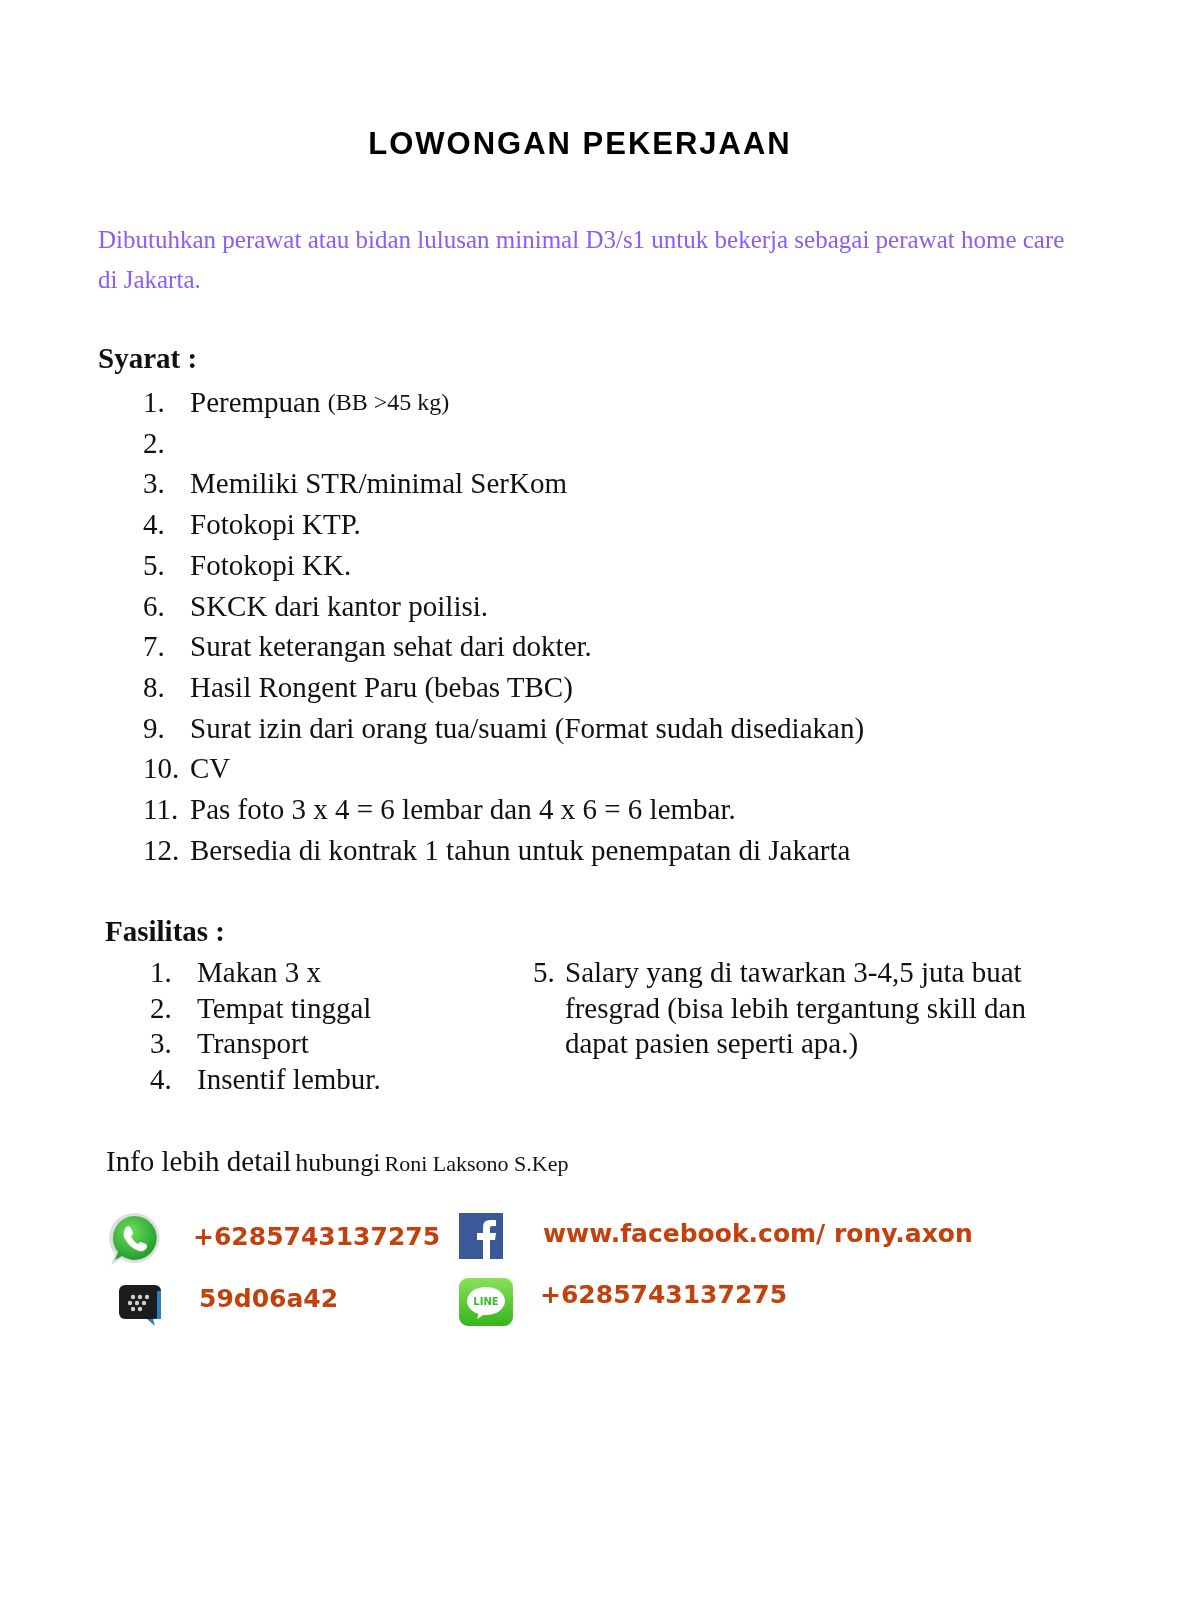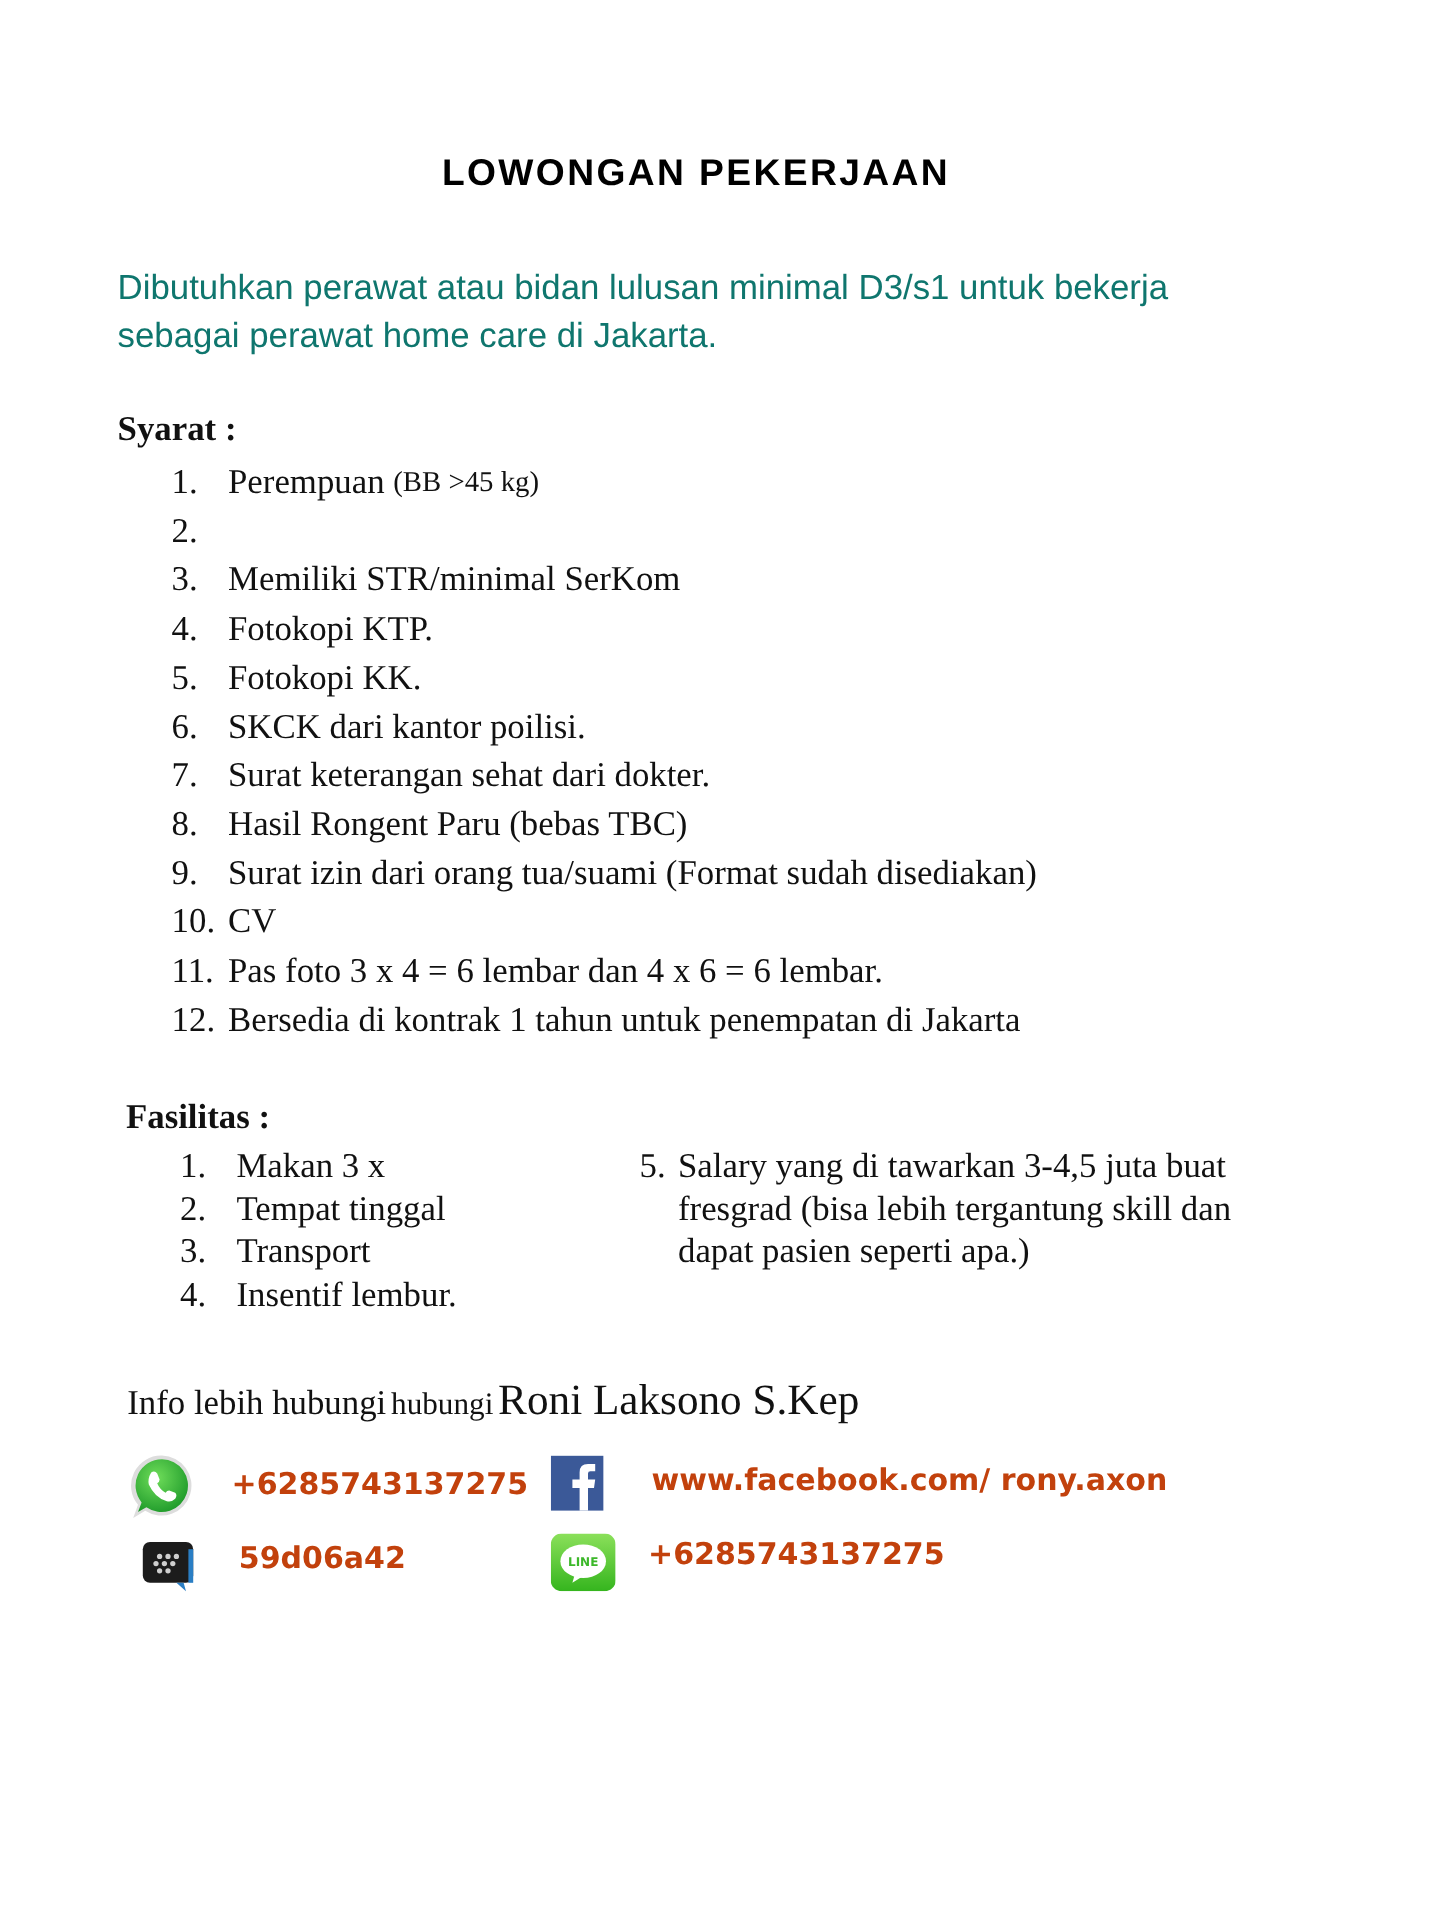"Dibutuhkan perawat atau bidan lulusan" .intro { color: #0f766e -> #8b5cf6; font-family: Liberation Sans, sans-serif -> Liberation Serif, serif; font-size: 29px -> 25px }
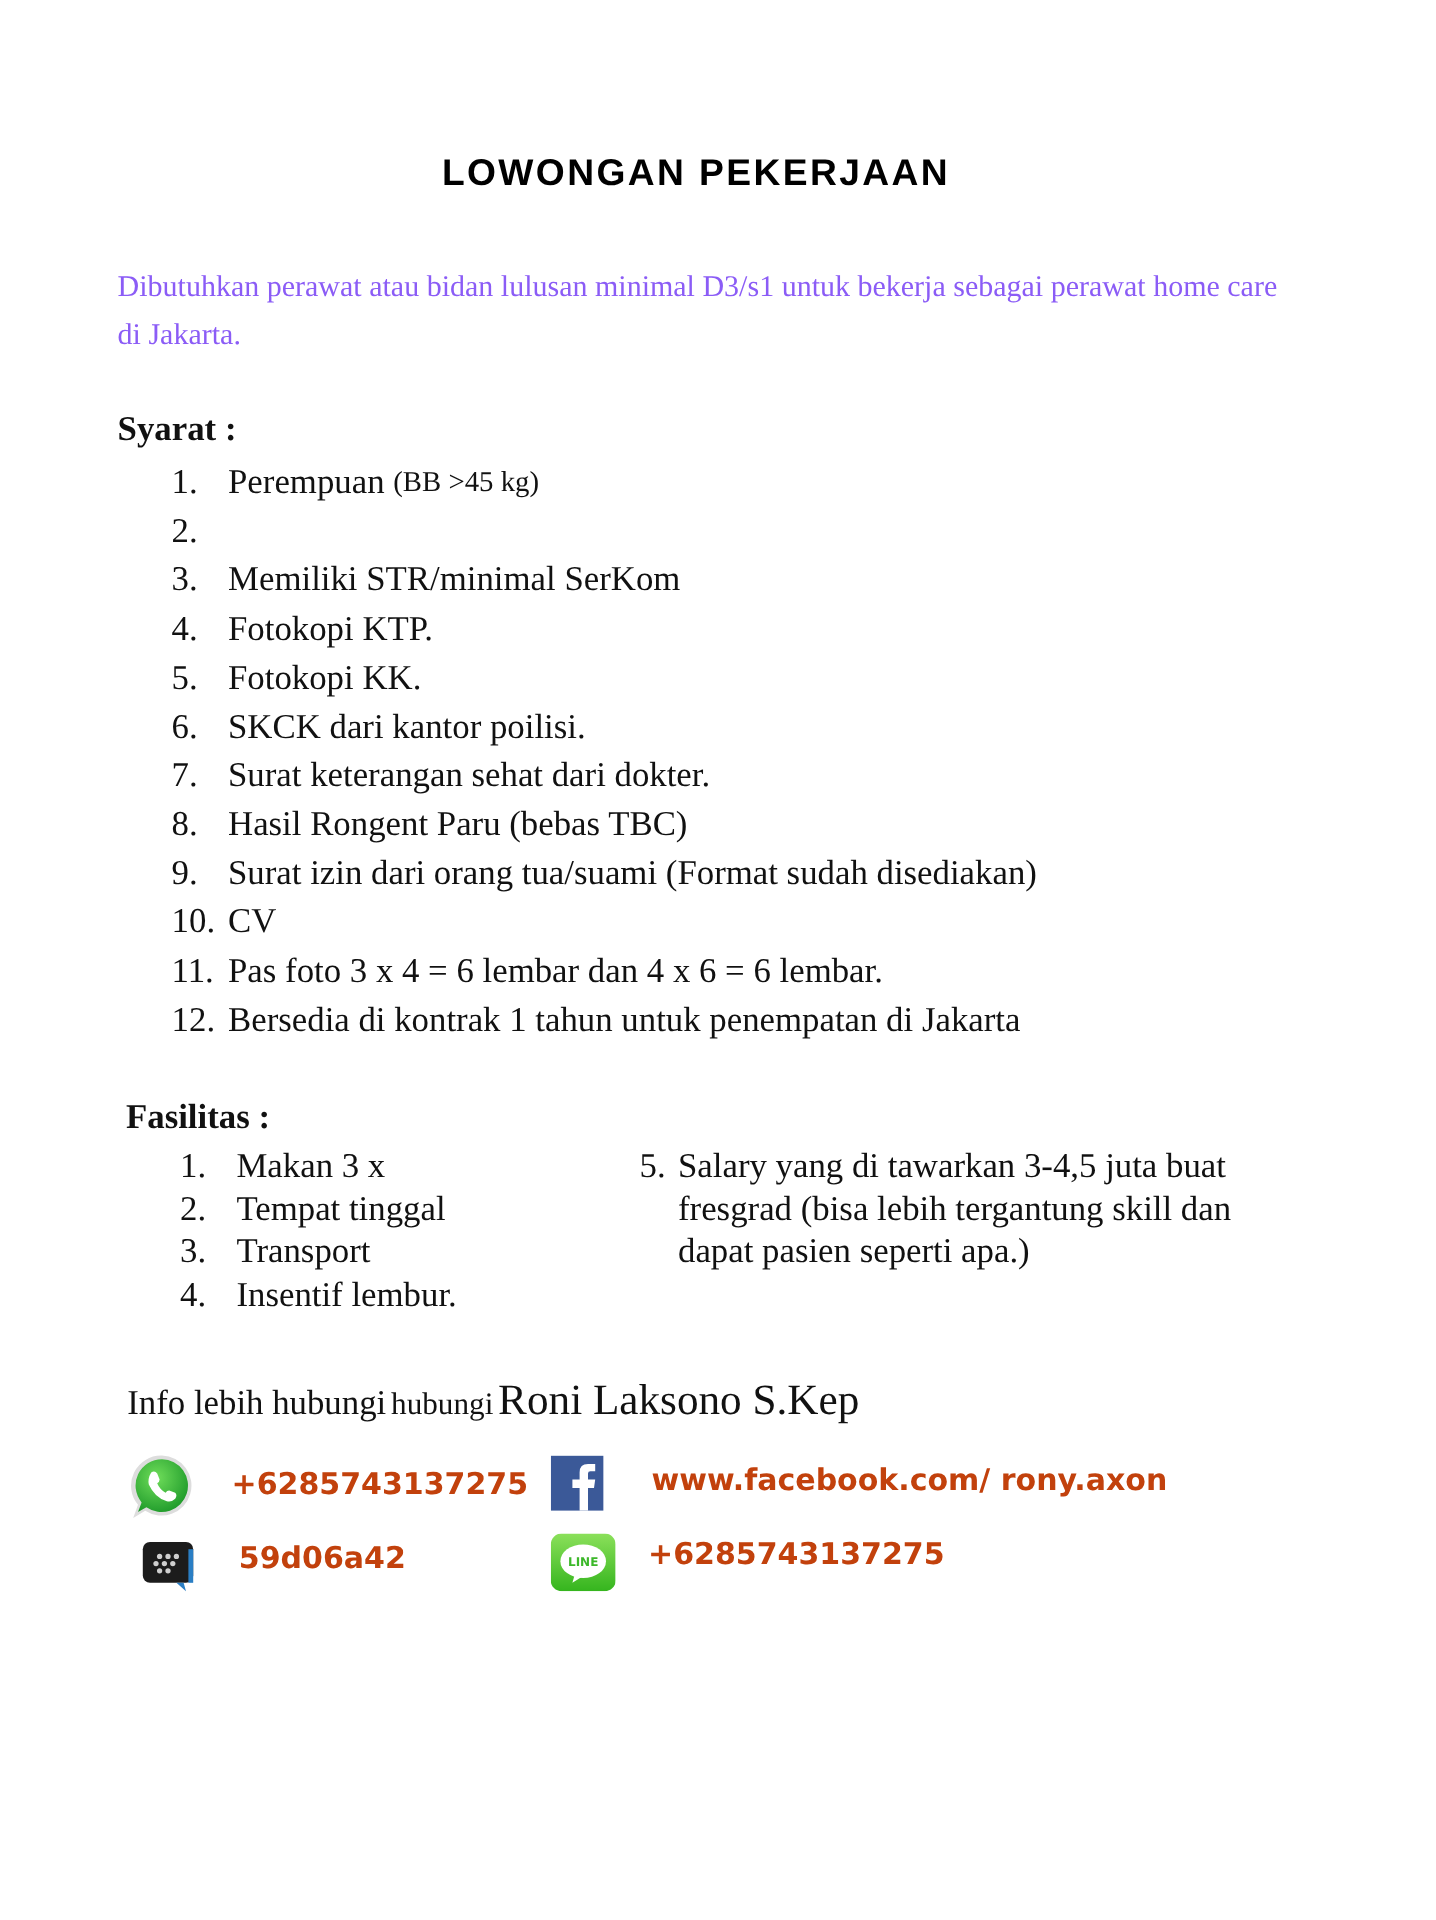"Info lebih hubungi" span.a { text: hubungi -> detail }
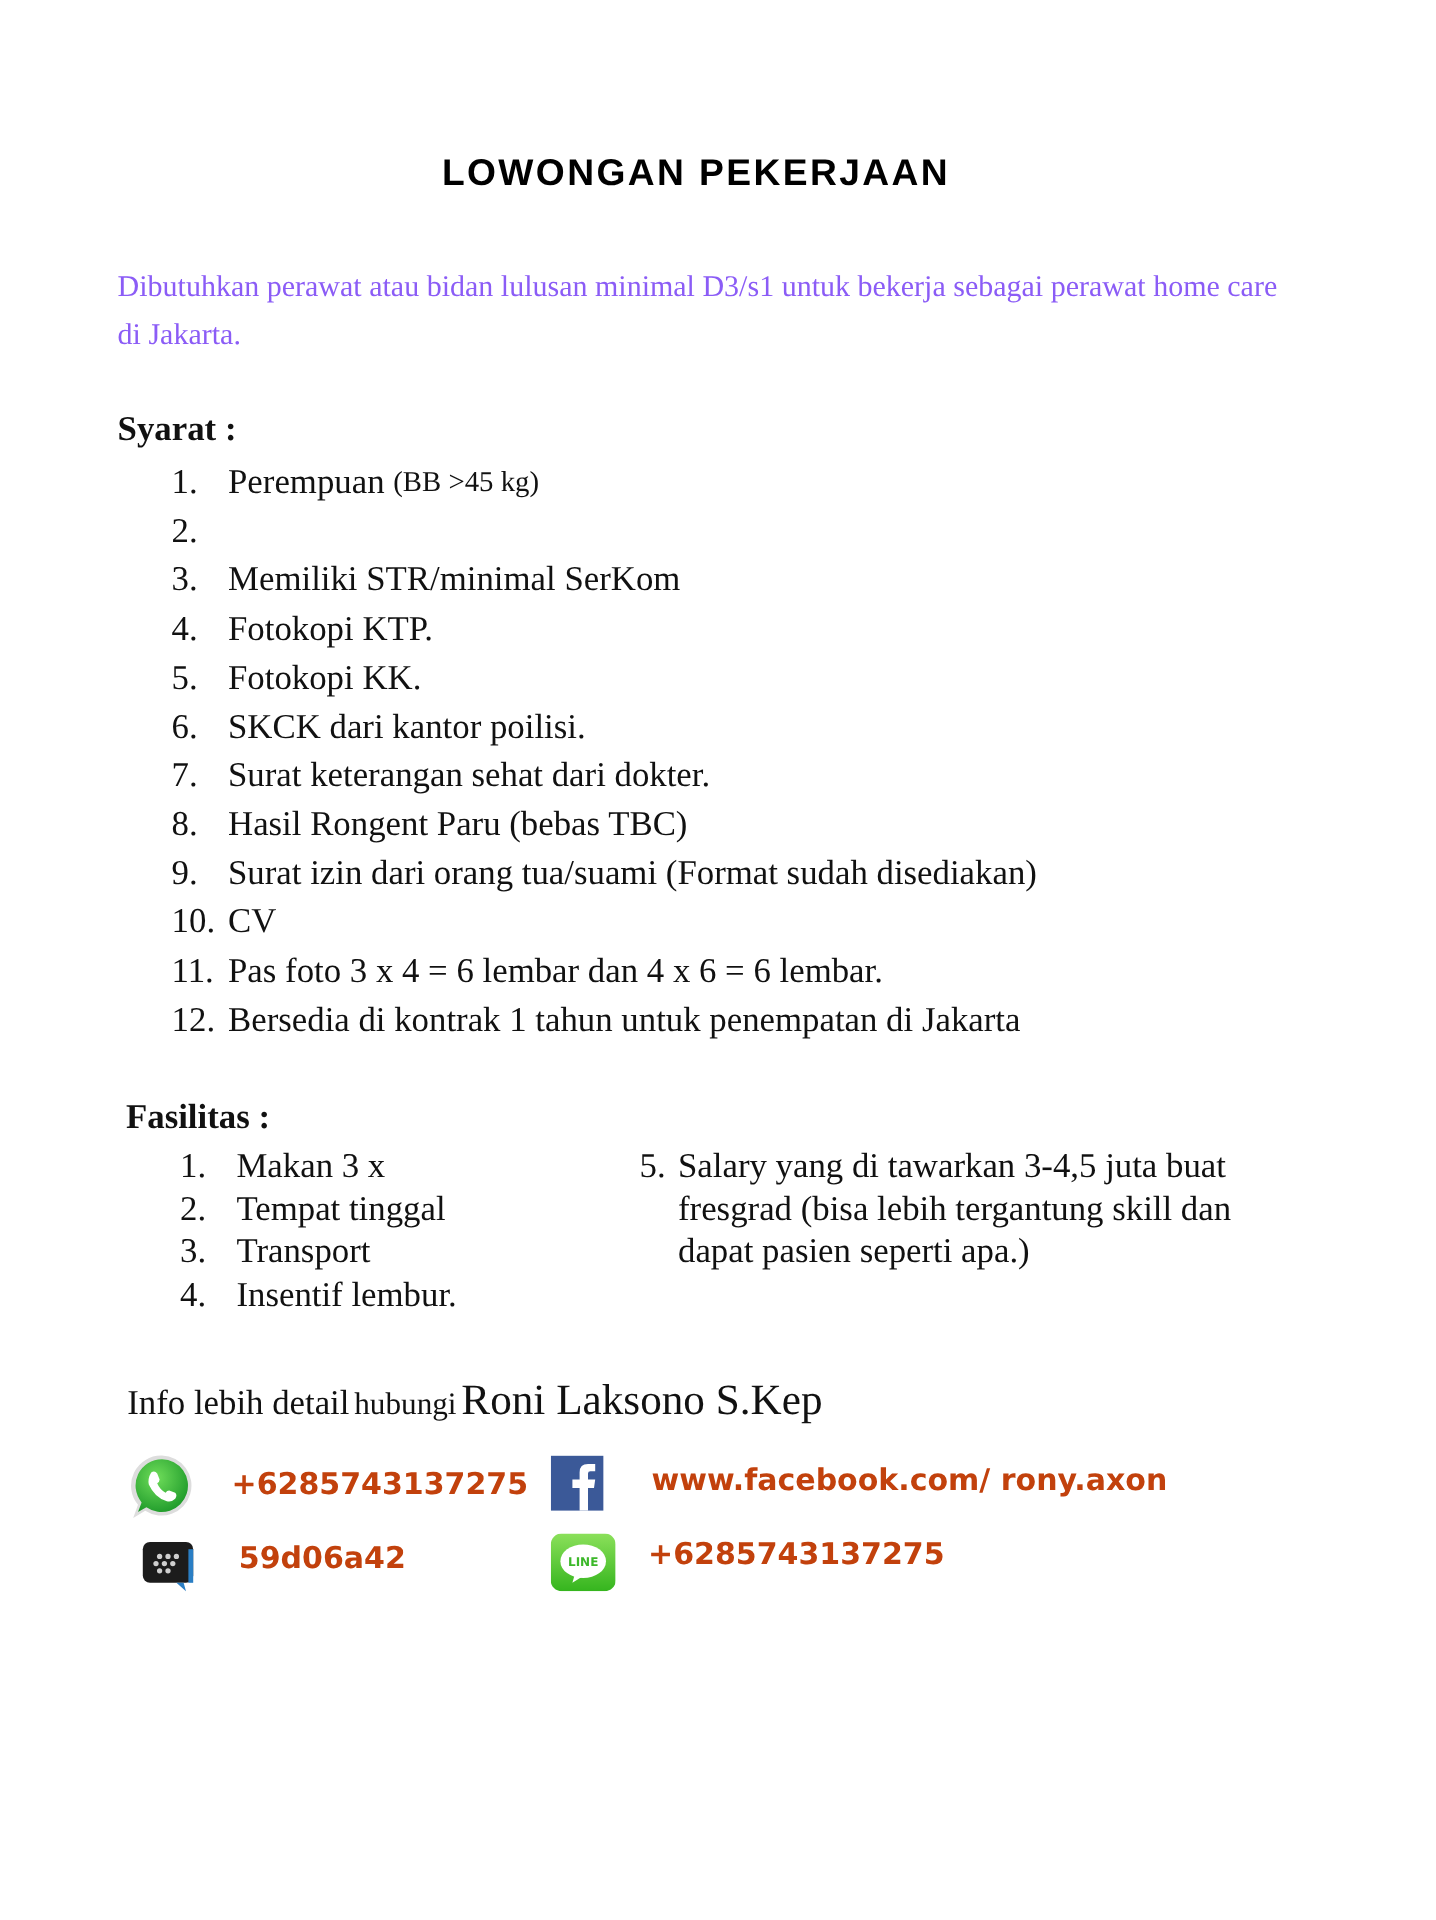"Roni Laksono S.Kep" .contact-line .c { font-size: 36px -> 22px }
